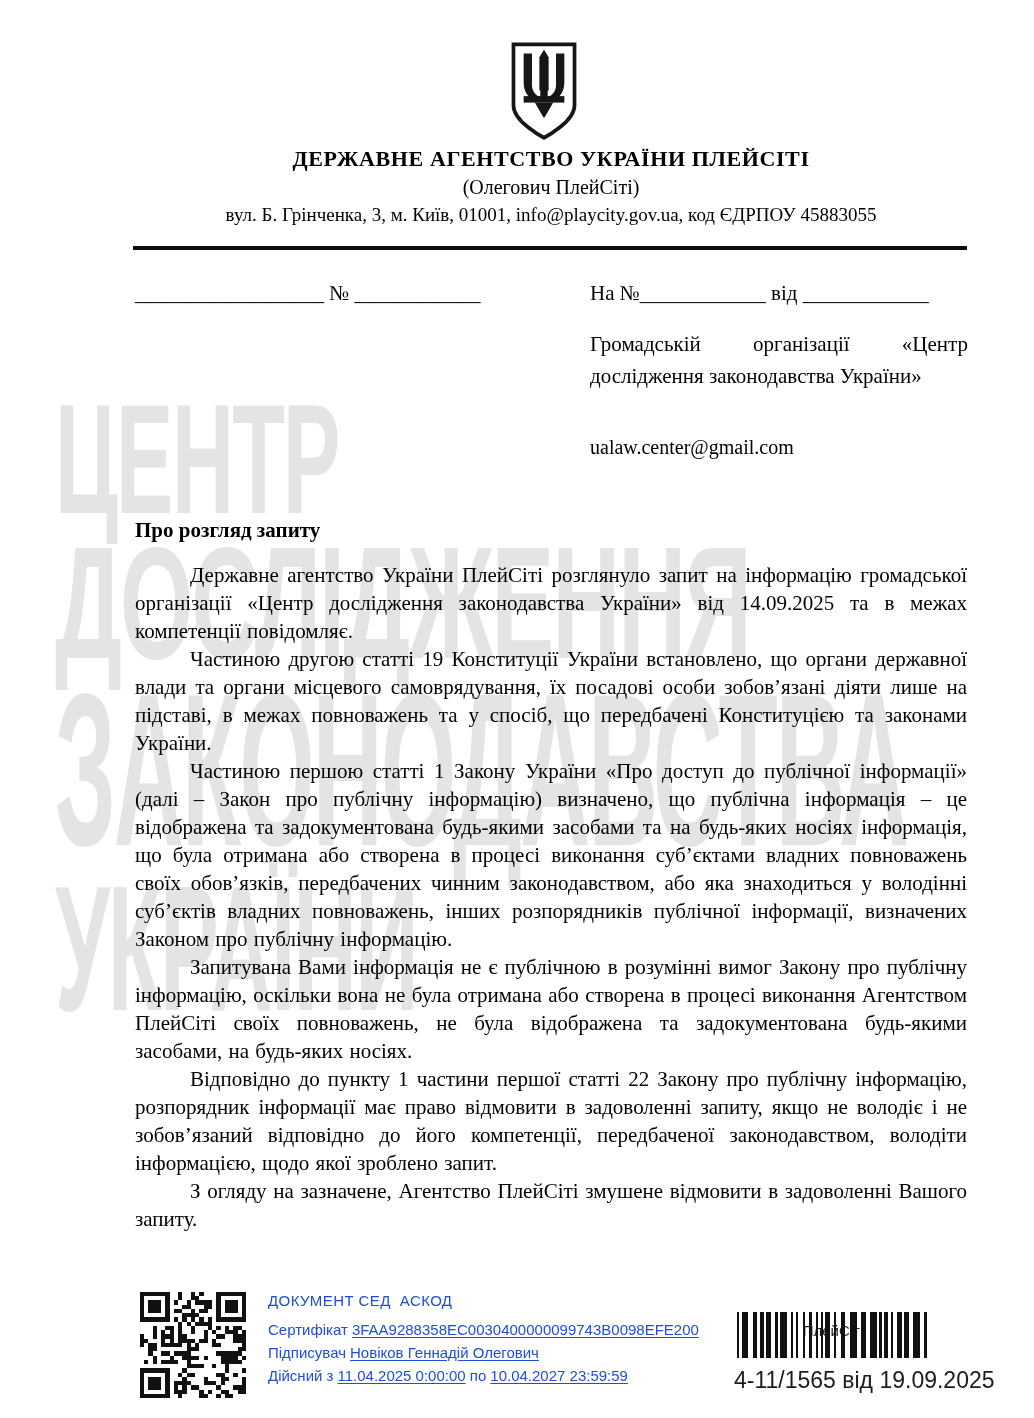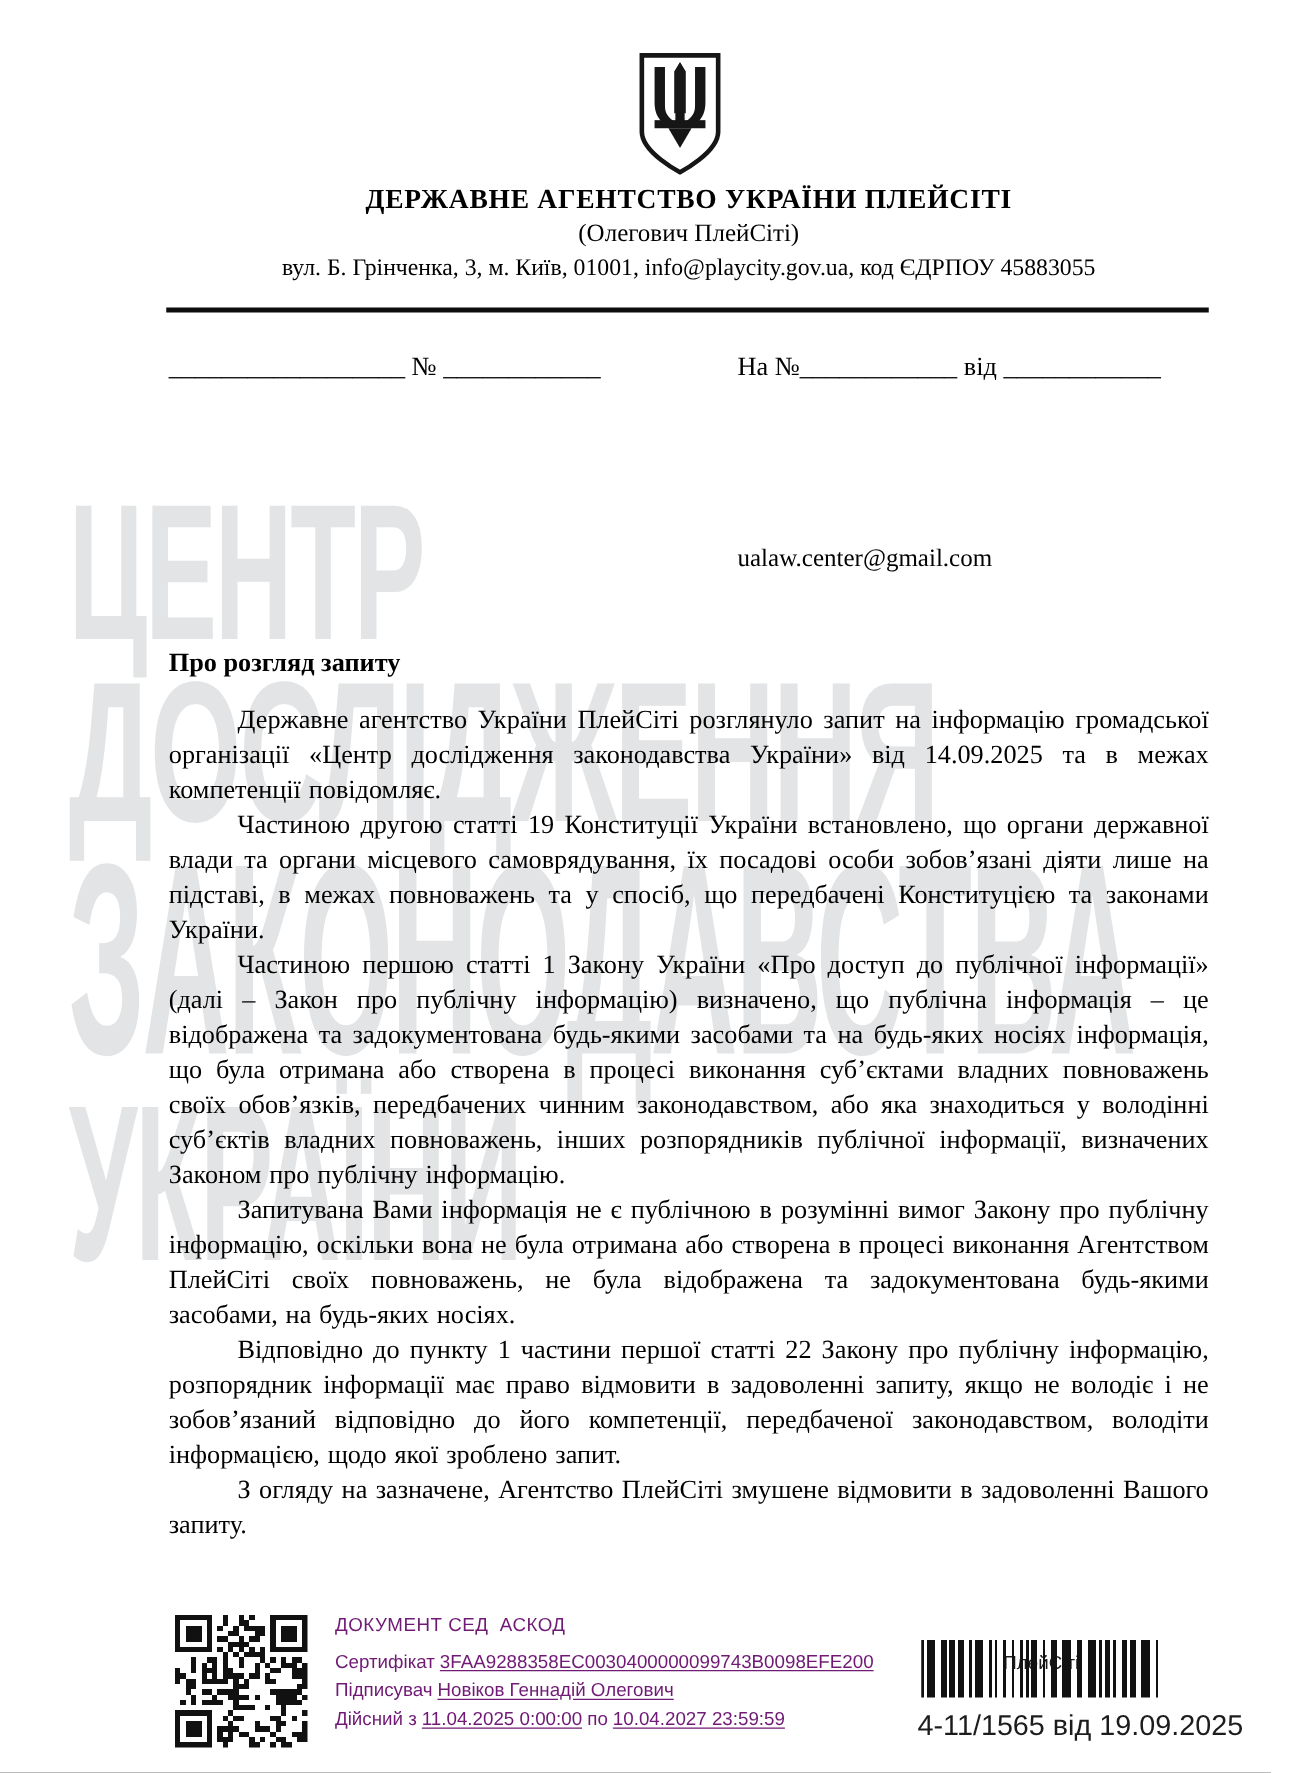"Громадській організації «Центр" div.recipient { html: none -> <div>Громадській організації «Центр дослідження законодавства України»</div> }
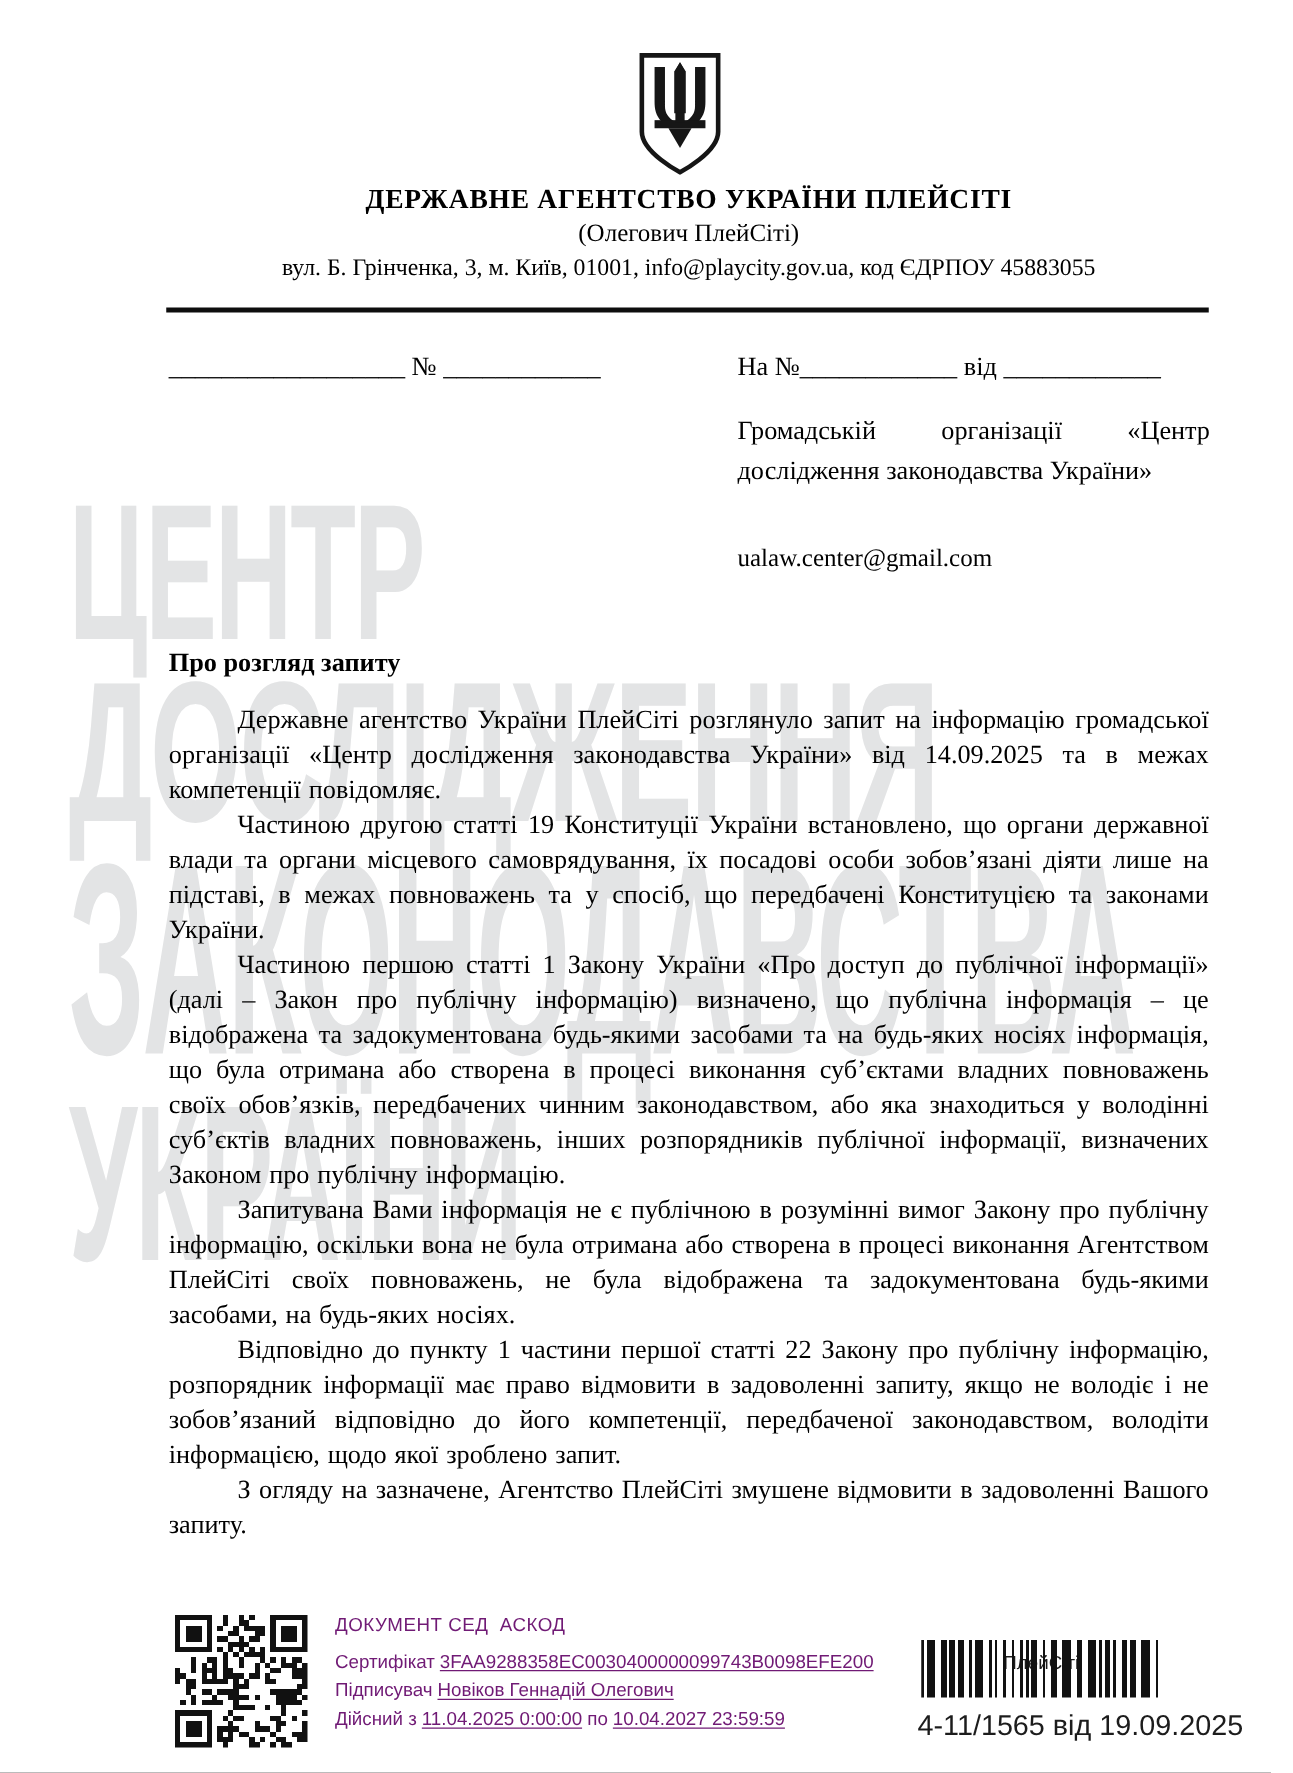"ДОКУМЕНТ СЕД АСКОД" .esign-text { color: #701a75 -> #1d4ed8 }
